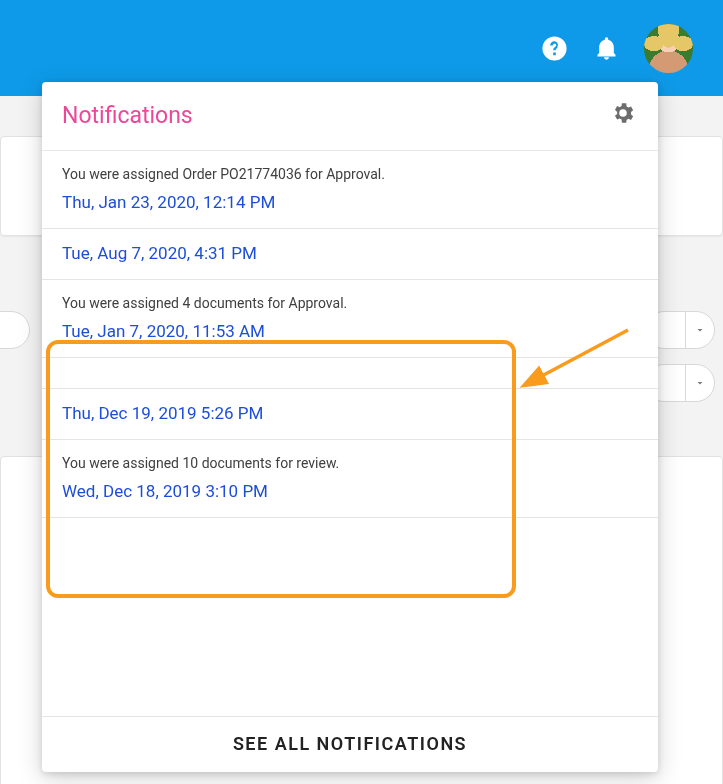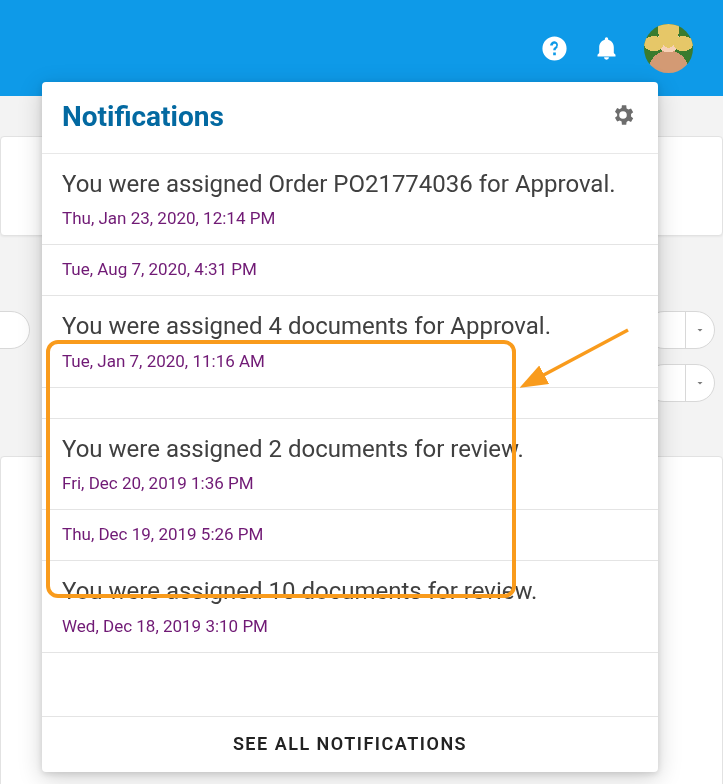"Notifications" .panel-title { color: #0369a1 -> #ec4899; font-size: 28px -> 23px; font-weight: 700 -> 400 }
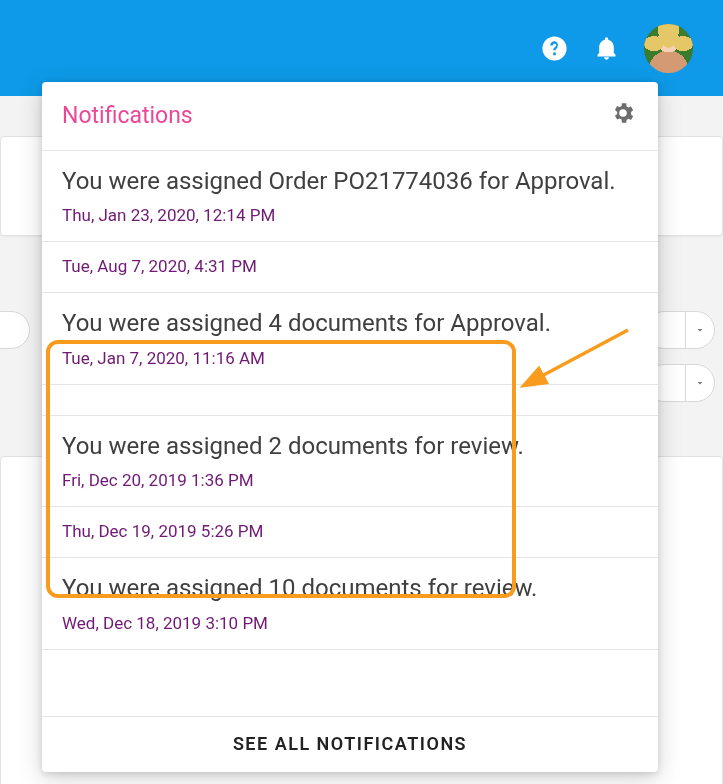"You were assigned Order PO21774036" .item-title { font-size: 24px -> 14px }
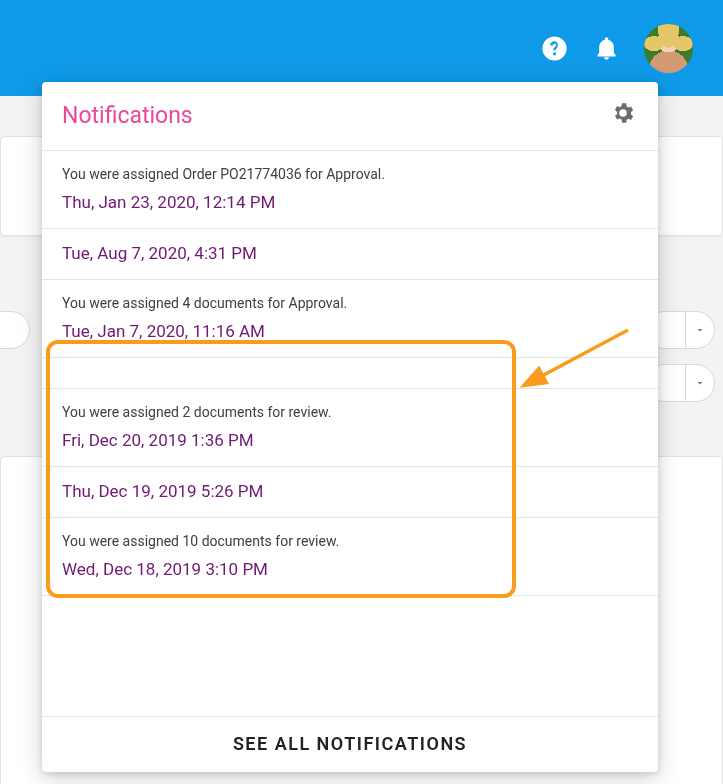"Thu, Jan 23, 2020, 12:14" .item-time { color: #701a75 -> #1d4ed8 }
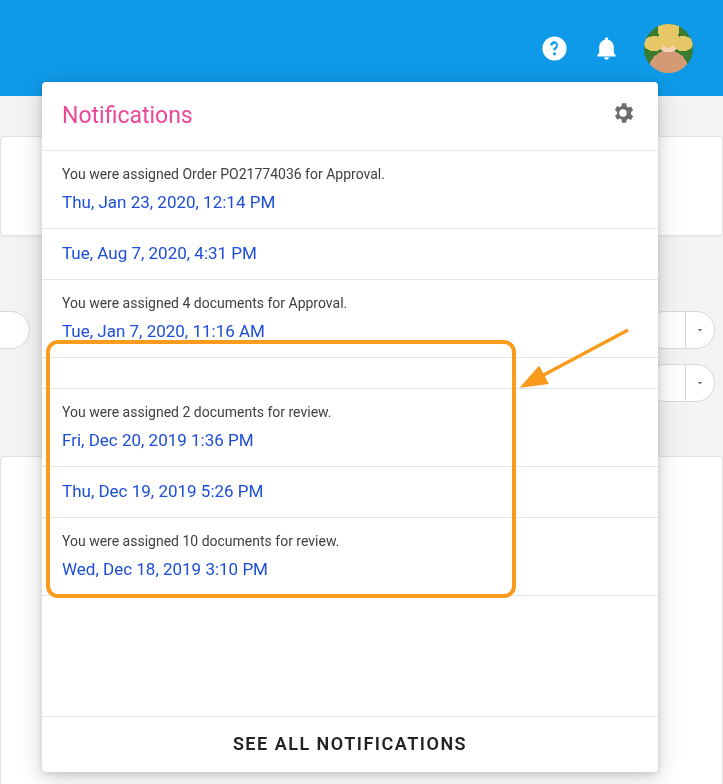"Tue, Jan 7, 2020, 11:16" div.item-time { text: 11:16 -> 11:53 }
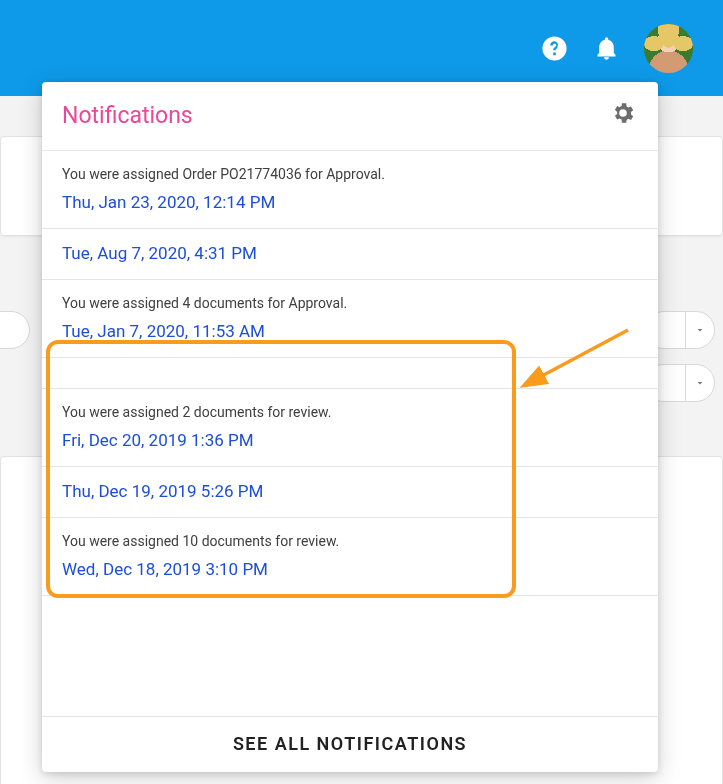"You were assigned 2 documents" div.item { html: <div> <div>You were assigned 2 documents for review.</div> <div>Fri, Dec 20, 2019 1:36 PM</div> </div> -> none }
